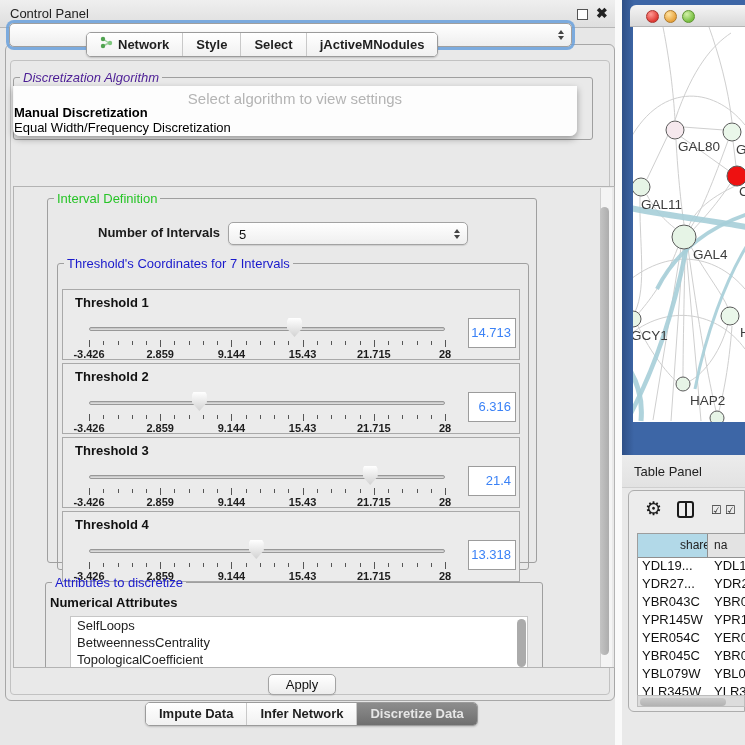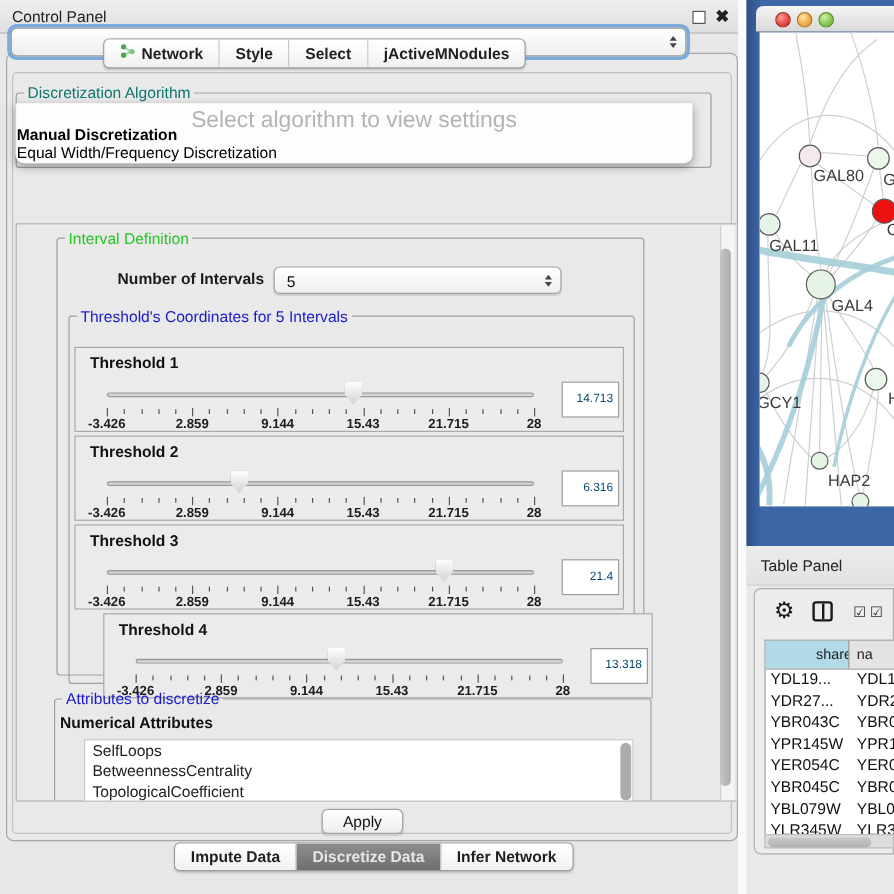"Discretization Algorithm" #disc-group legend { color: #0f766e -> #4c1d95; font-style: none -> italic }
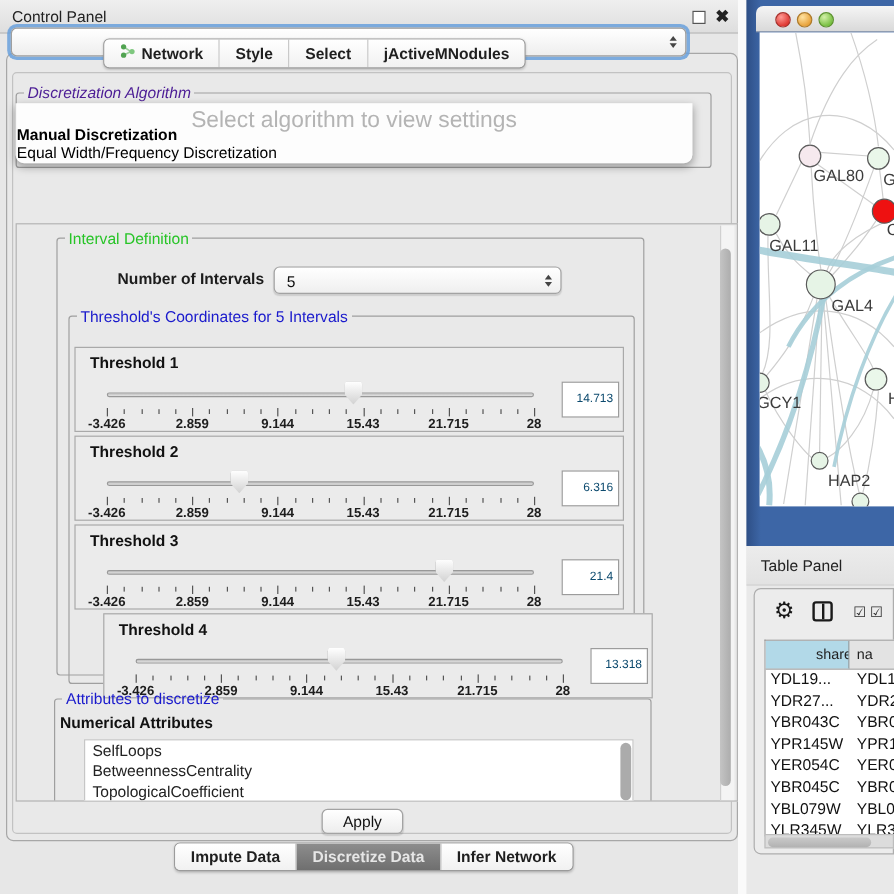"Select algorithm to view settings" #algo-hint { font-size: 19px -> 15px }
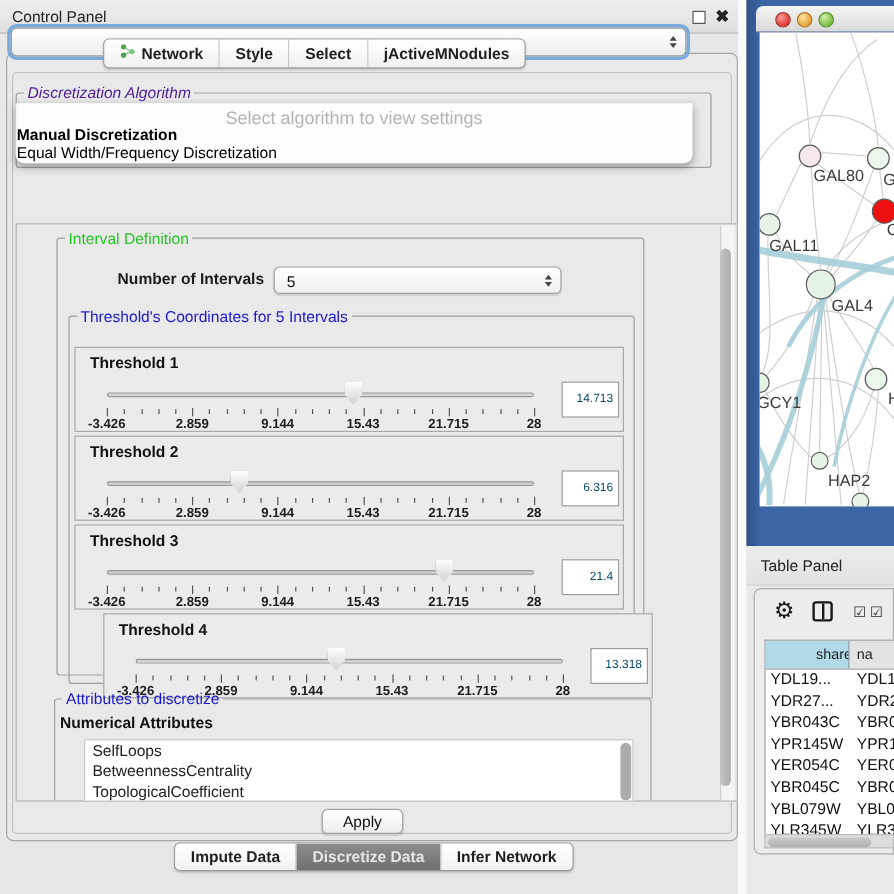"Threshold's Coordinates for 5 Intervals" legend { text: 5 -> 7 }
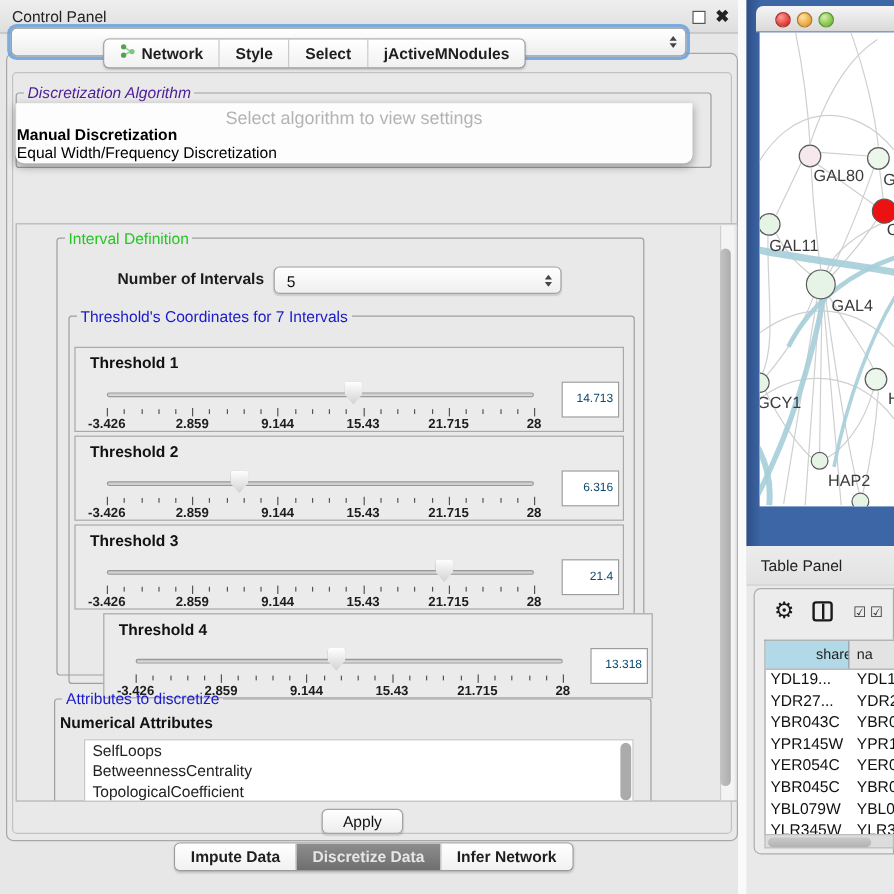"14.713" .thr-value { color: #0c4a6e -> #3b82f6; font-size: 10px -> 13px }
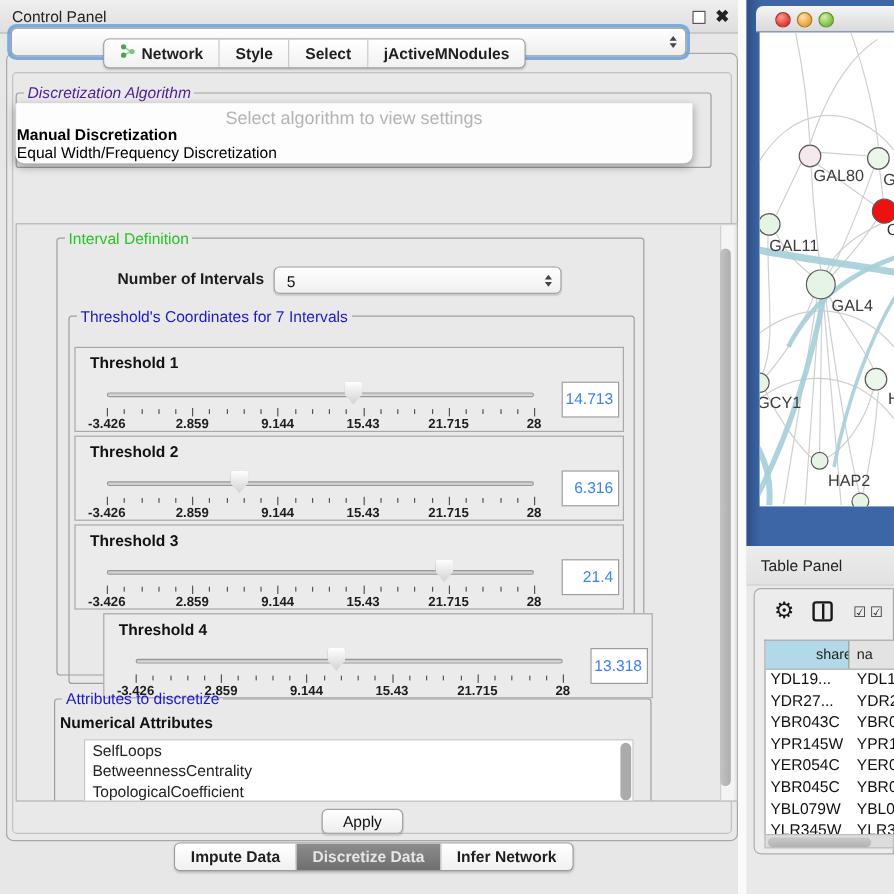"Threshold 4" div.thr-box { margin-left: 24px -> none }
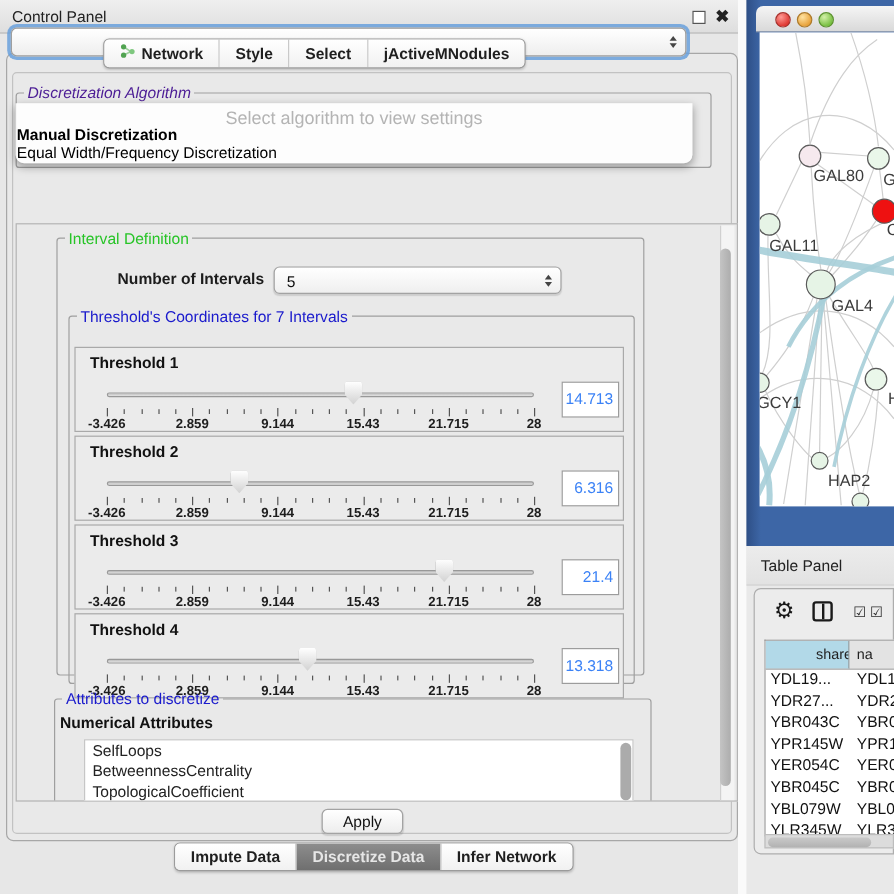"Discretize Data" div.tab { order: before "Infer Network" -> after "Infer Network" }
